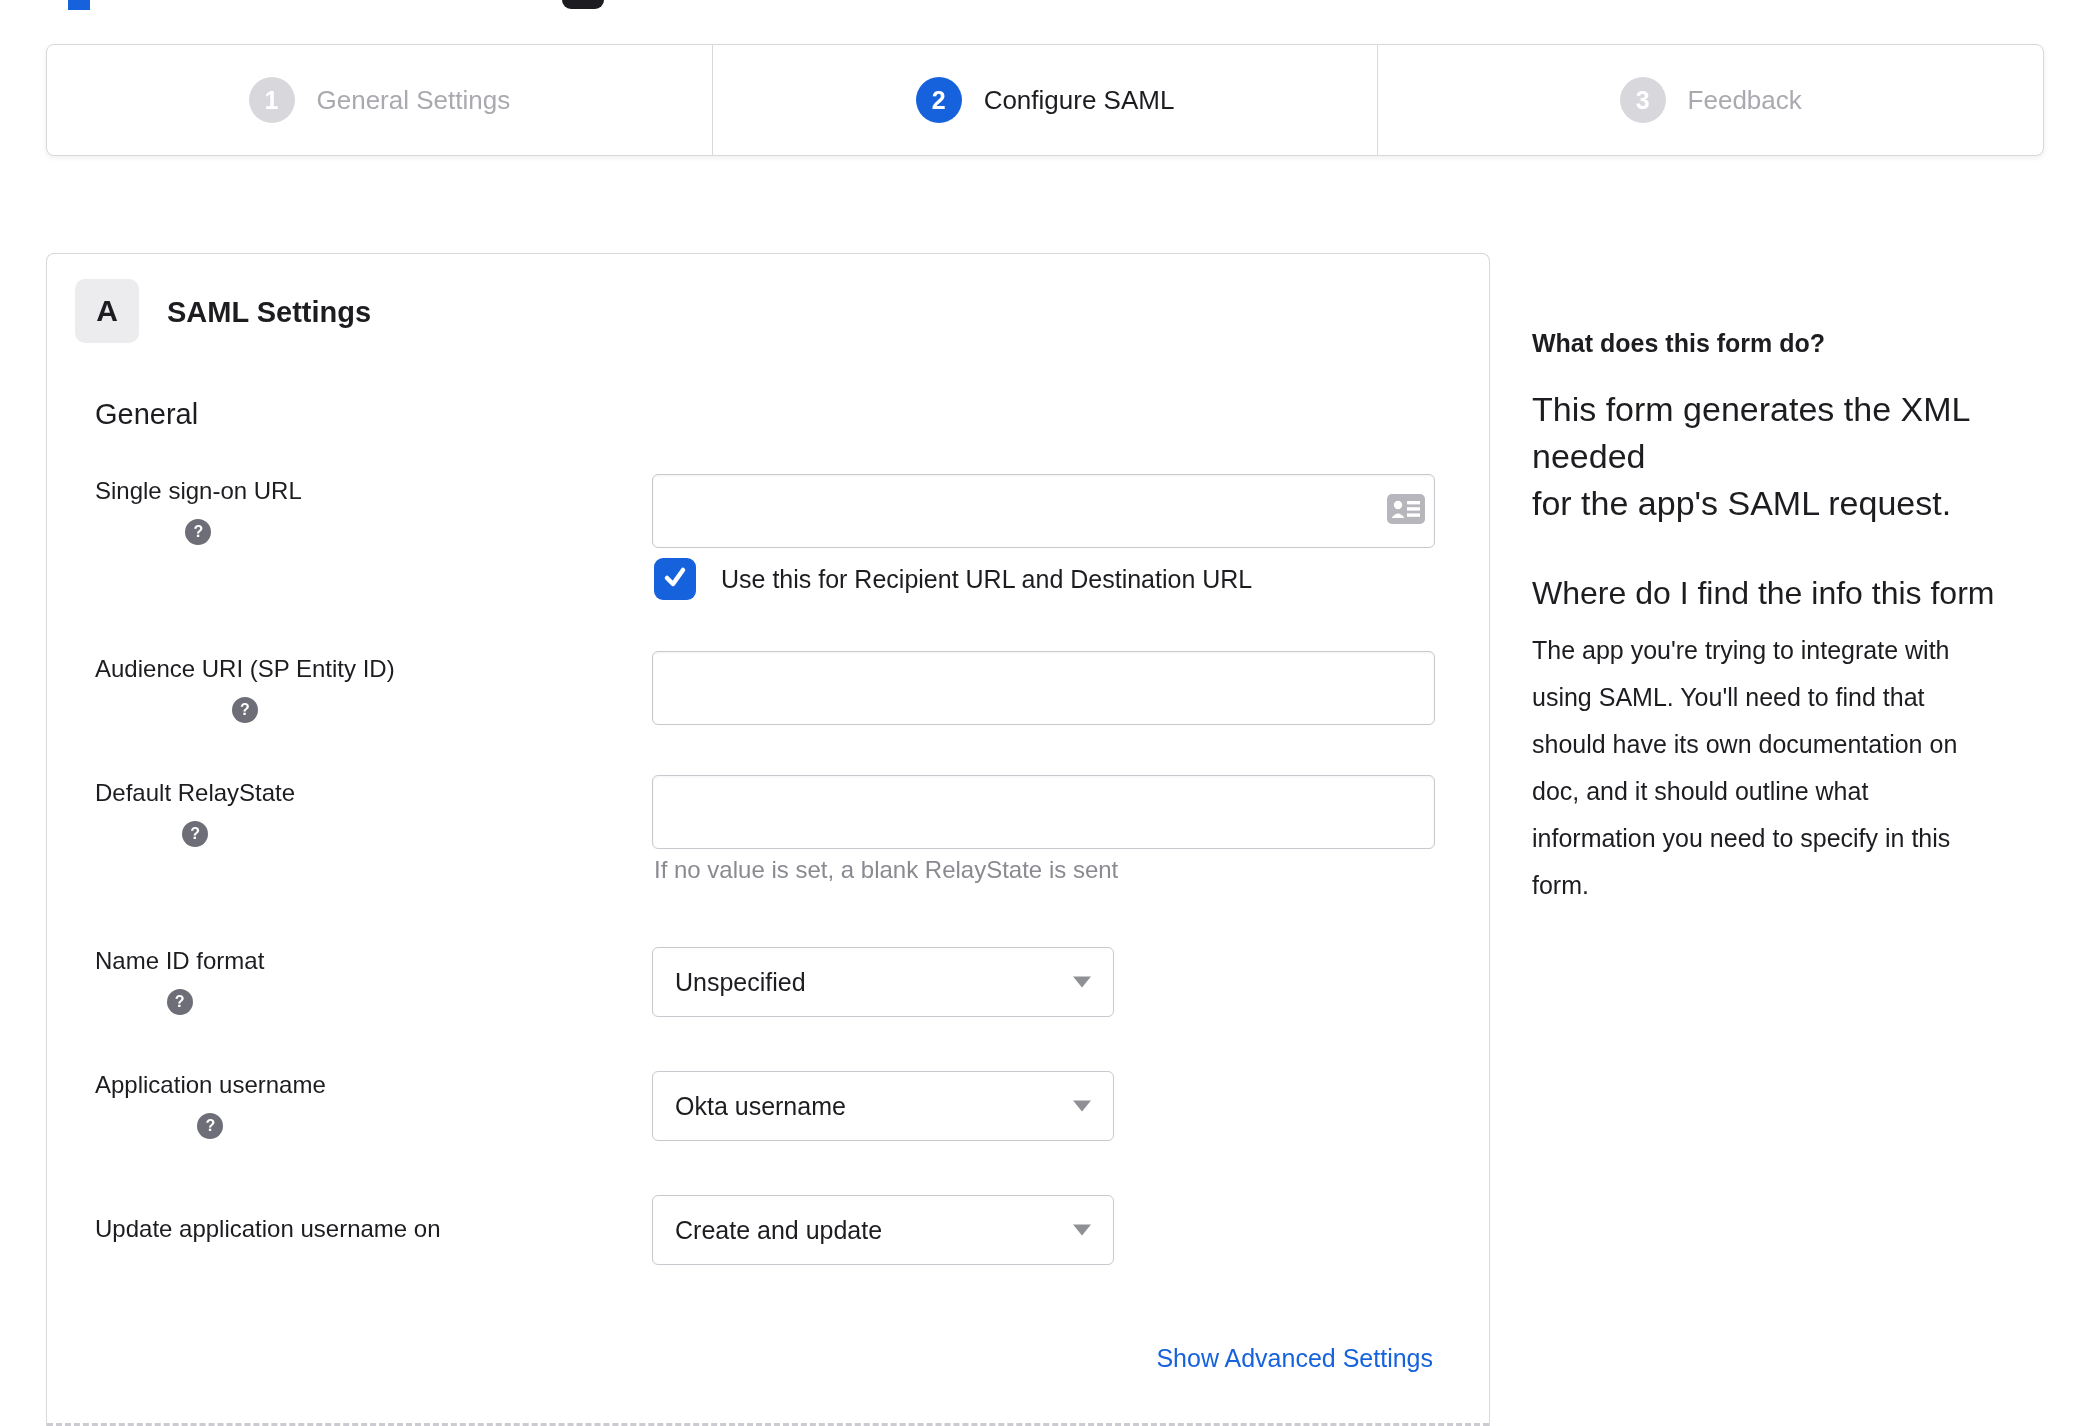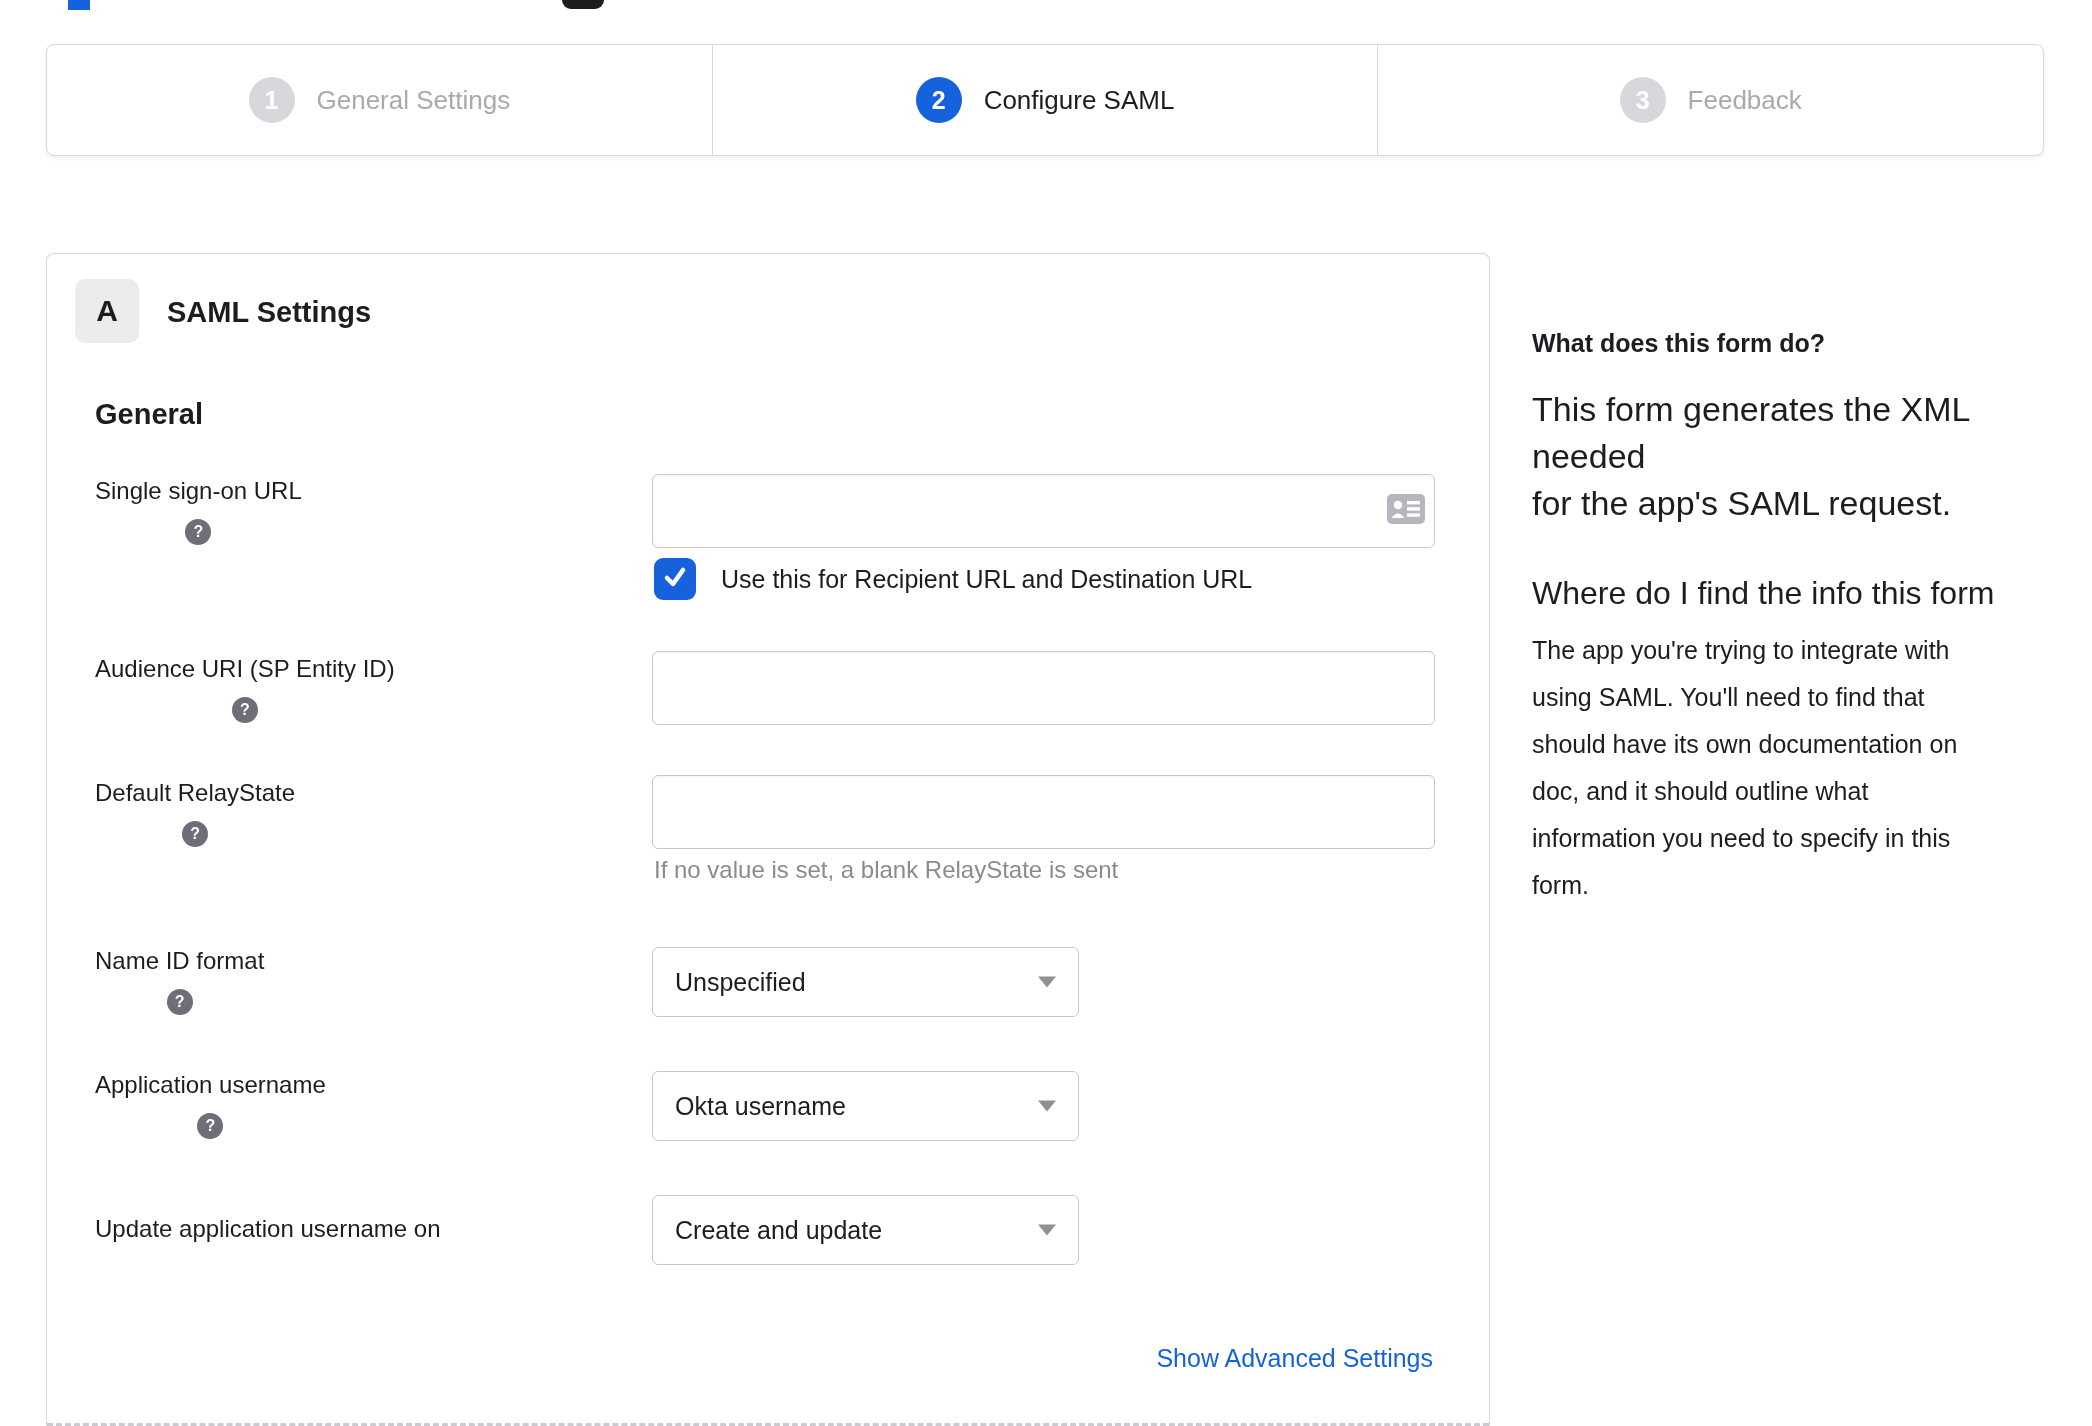"General" .group-title { font-weight: bold -> normal }
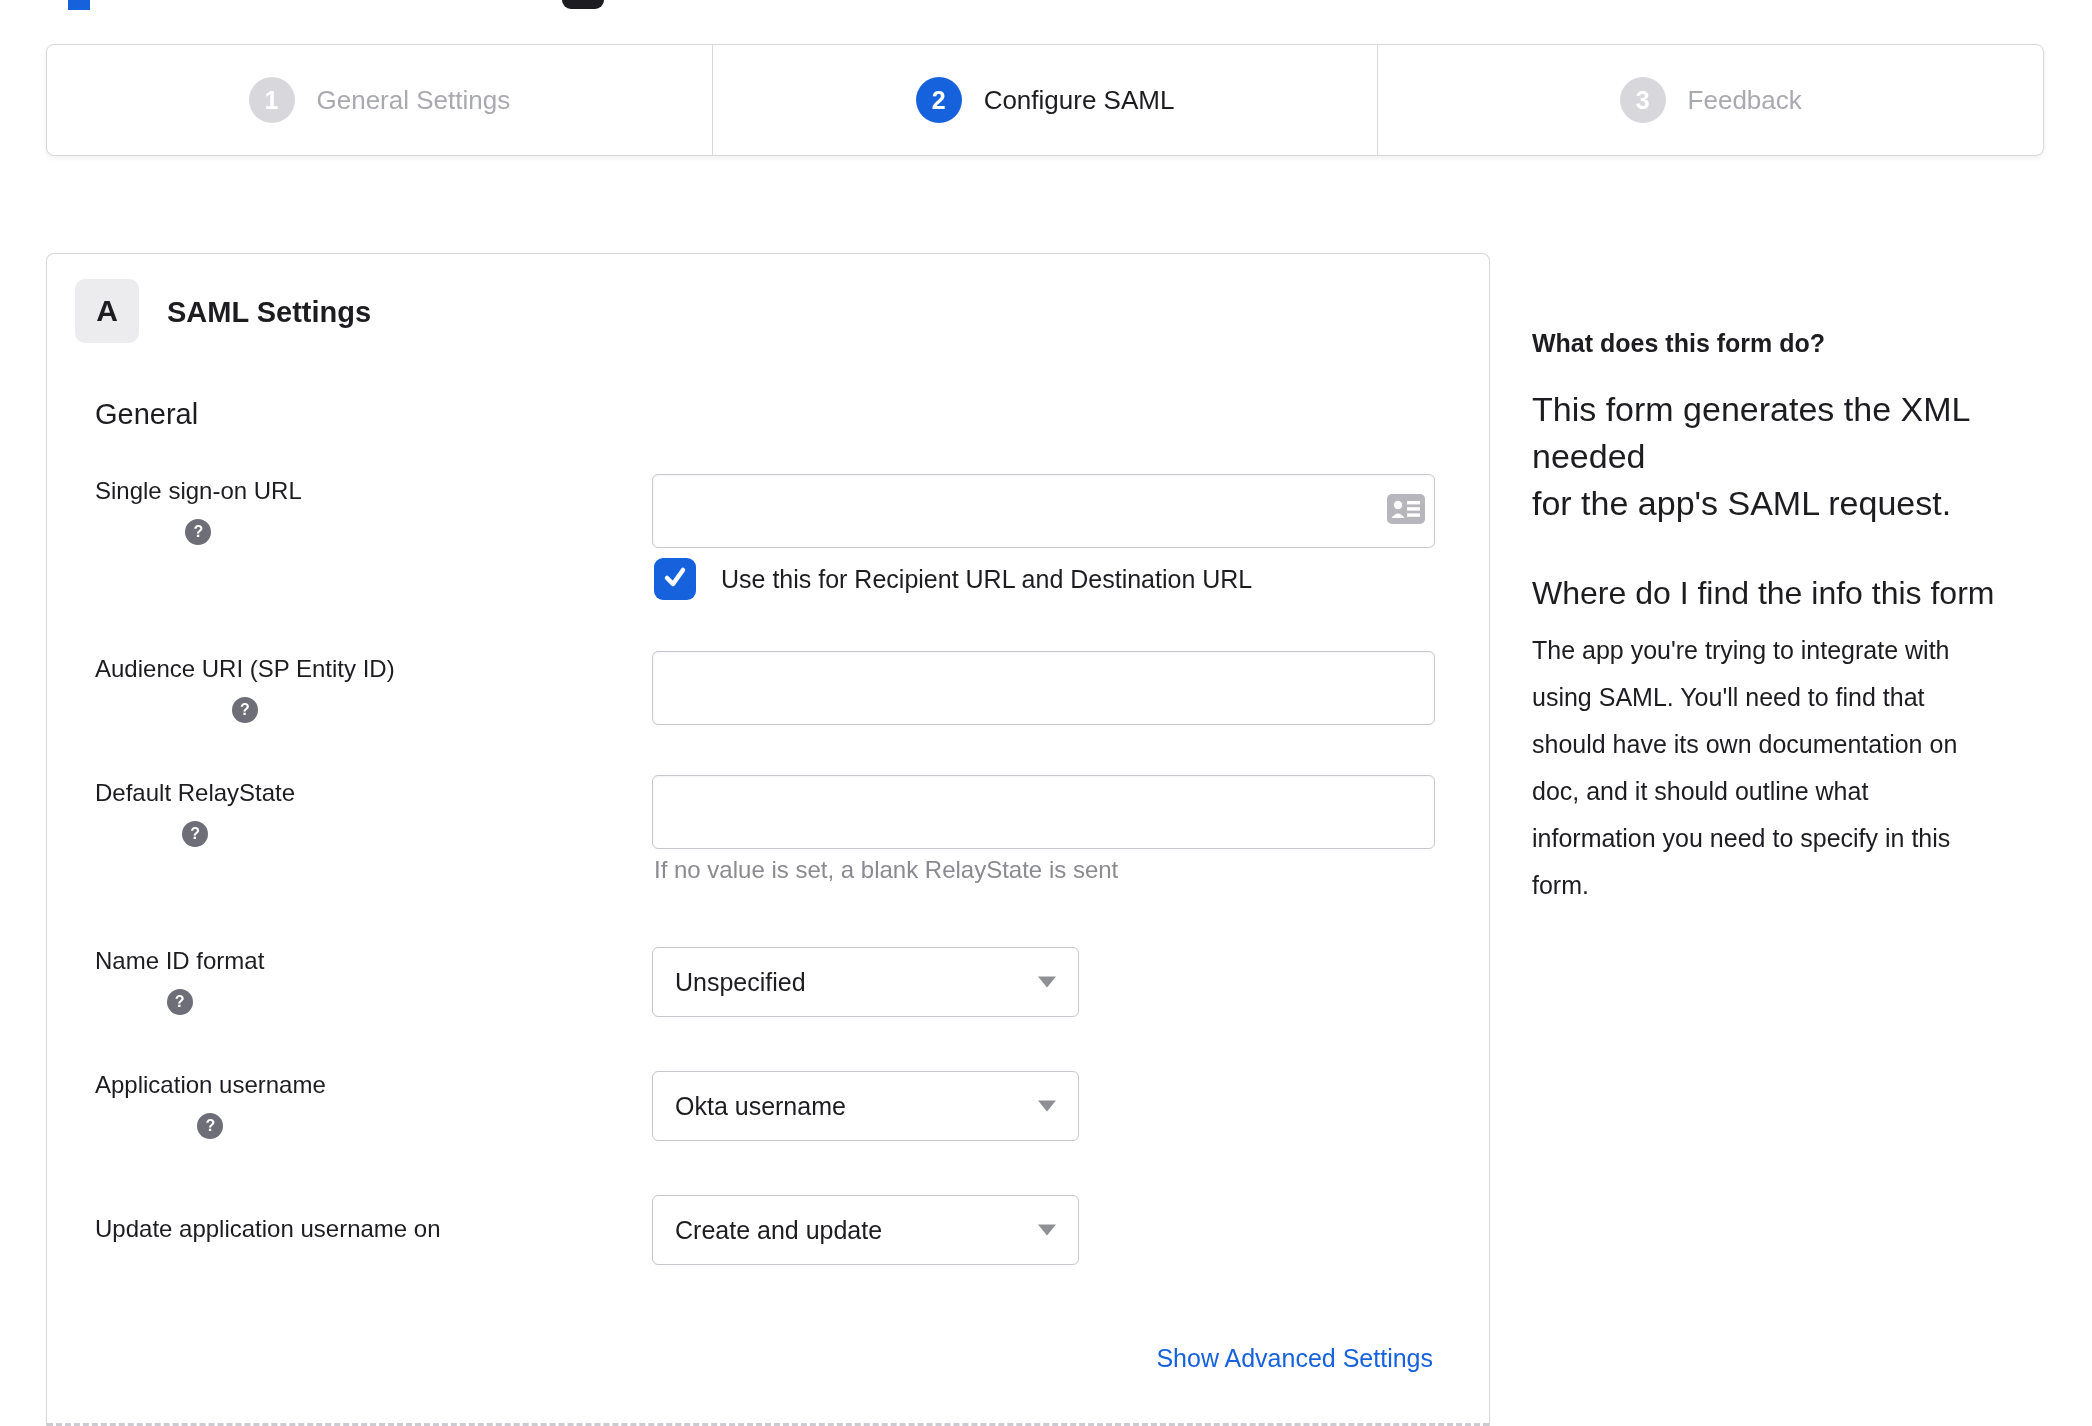"Unspecified" .tselect { width: 427px -> 462px }
